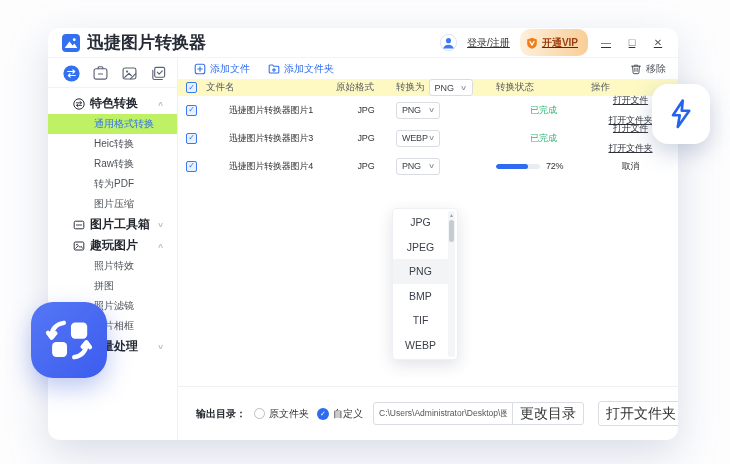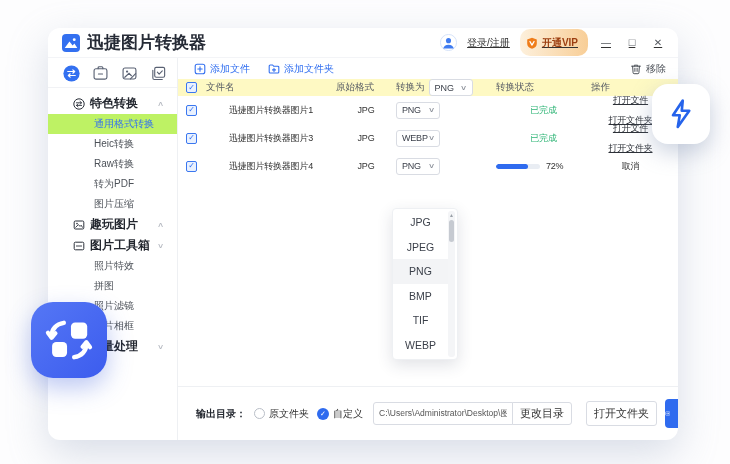"趣玩图片" div.nav-head { order: before "图片工具箱" -> after "图片工具箱" }
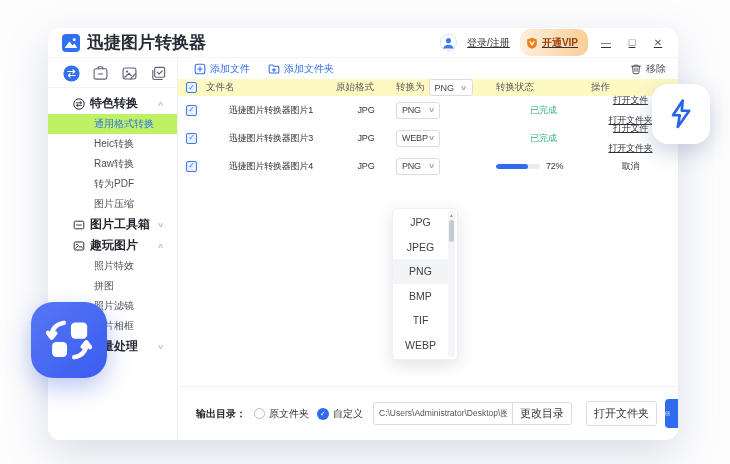"更改目录" .btn-flat { font-size: 11px -> 14px }
